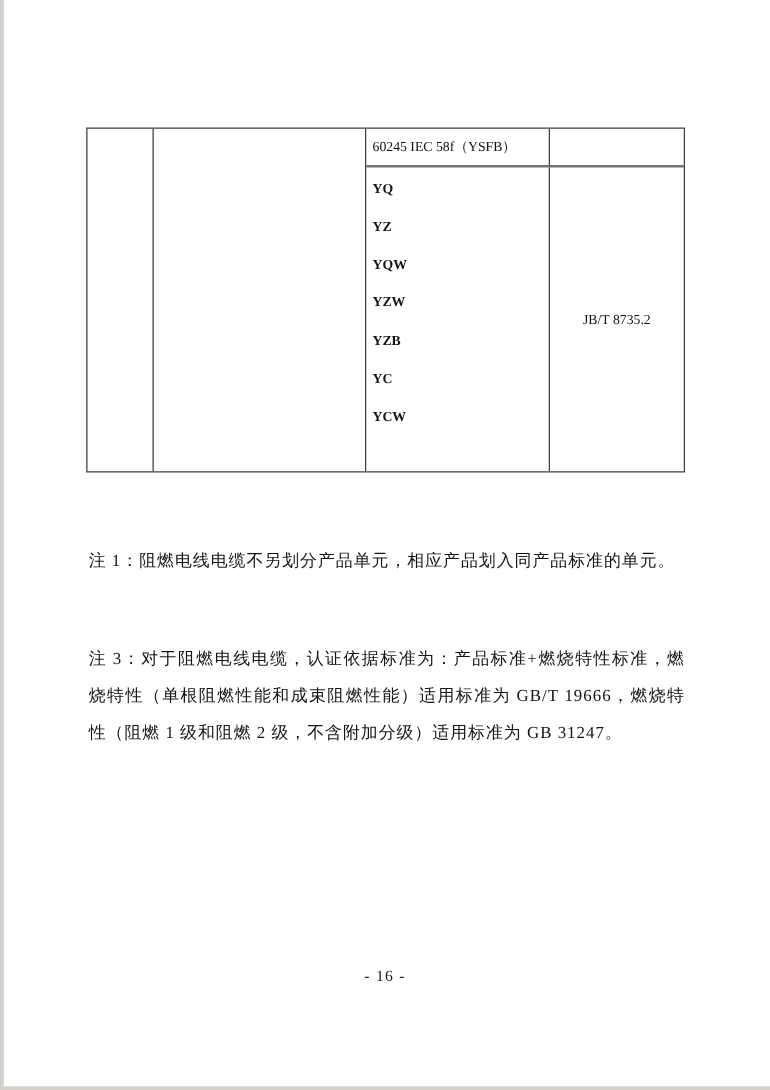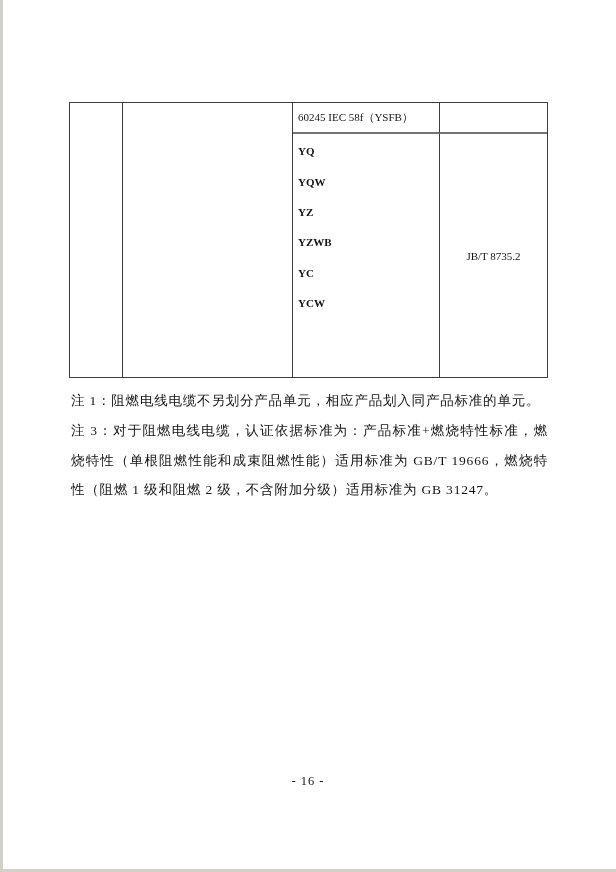"YQW" div.model-line { order: before "YZ" -> after "YZ" }
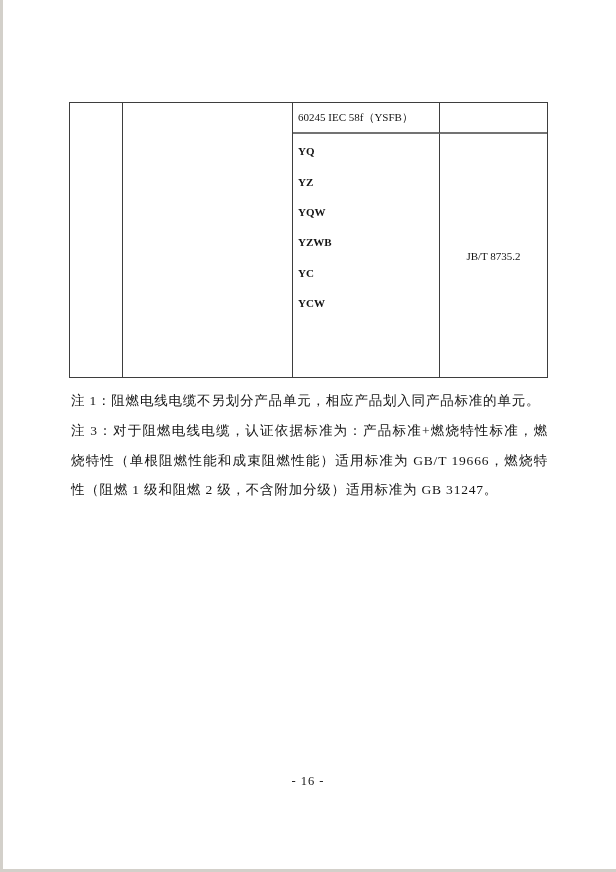"YZW" div.model-line { html: none -> <div>YZW</div> }
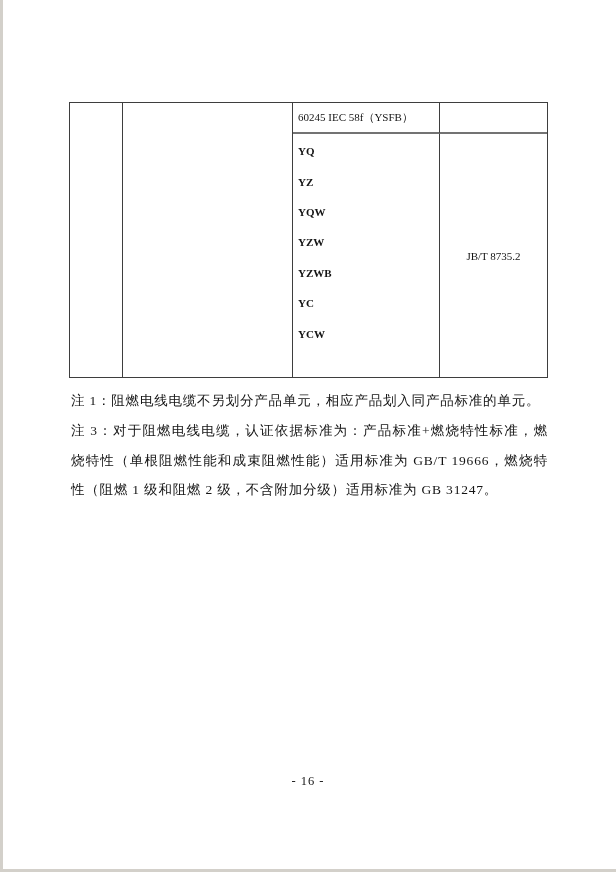"YZB" div.model-line { html: none -> <div>YZB</div> }
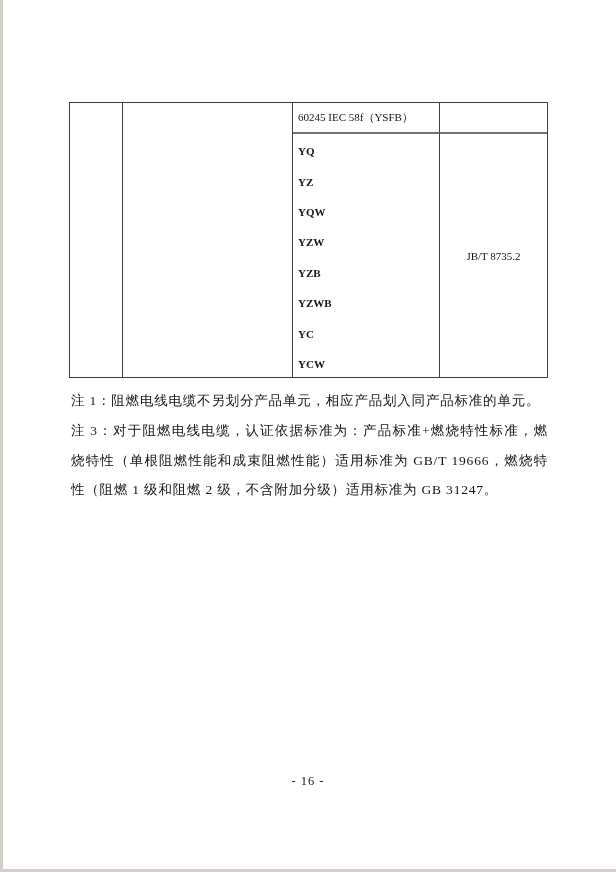"YZWB" div.model-line { html: <div>YZWB</div> -> none }
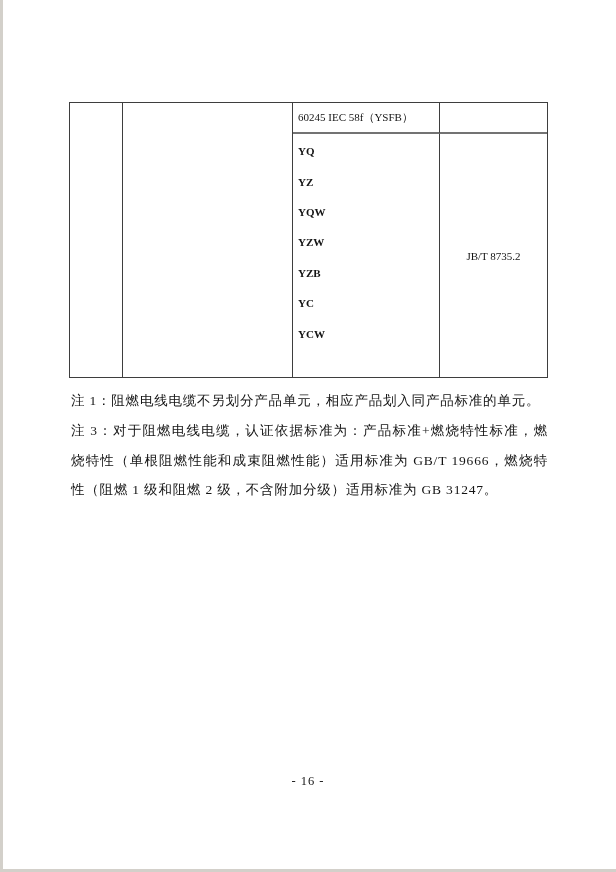"注 1：阻燃电线电缆不另划分产品单元，相应产品划入同产品标准的单元。" .note-para { margin-top: none -> 48px }
